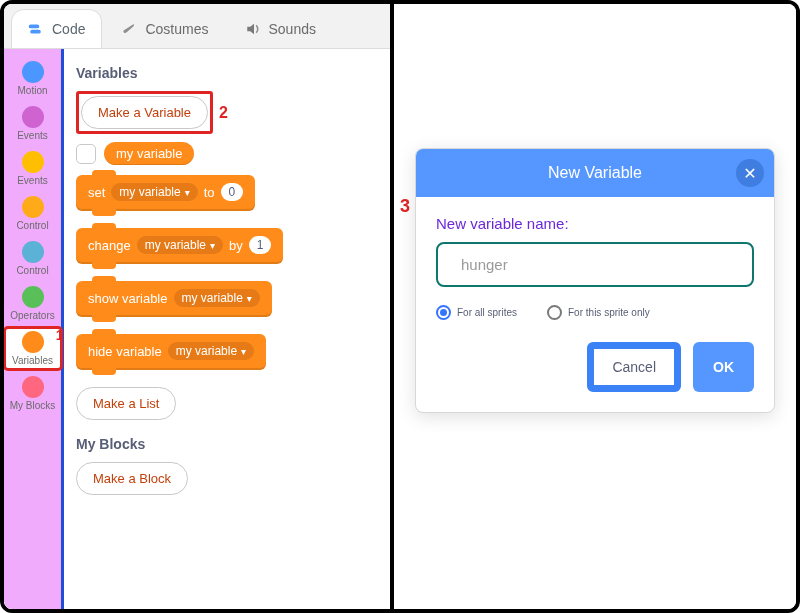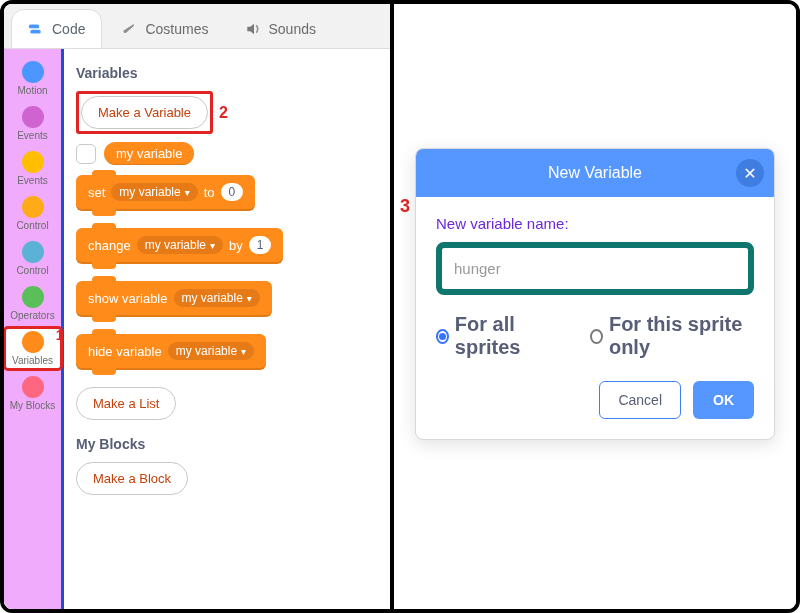"hunger" .dlg-input { border: 6px solid #0f766e -> 2px solid #0f766e; padding: 12px 12px -> 12px 23px }
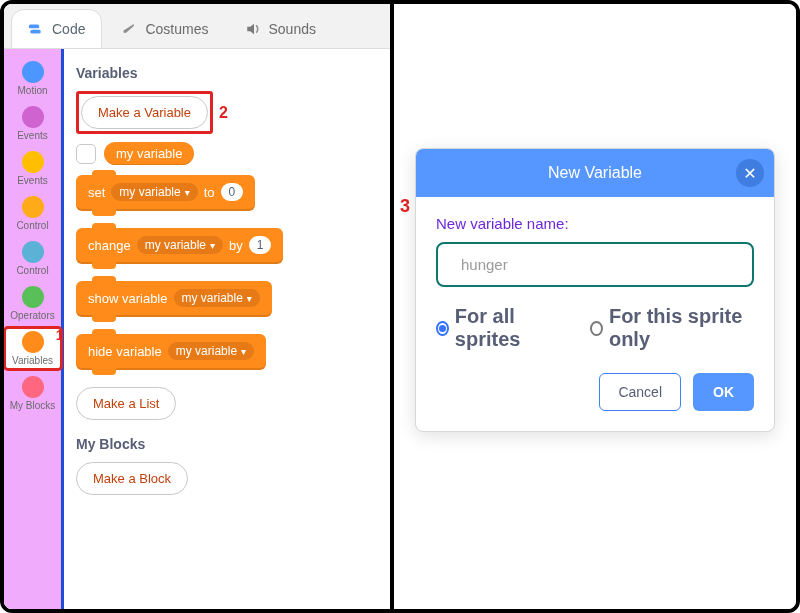"For all sprites" .radio-row { font-size: 20px -> 10px; font-weight: bold -> none }
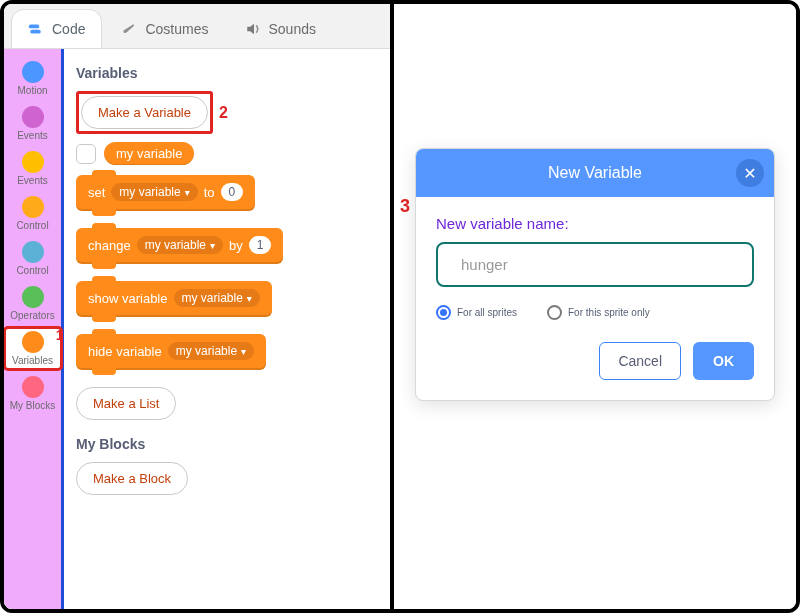"Cancel" .btn-cancel { border: 1px solid #3b82f6 -> 7px solid #3b82f6 }
